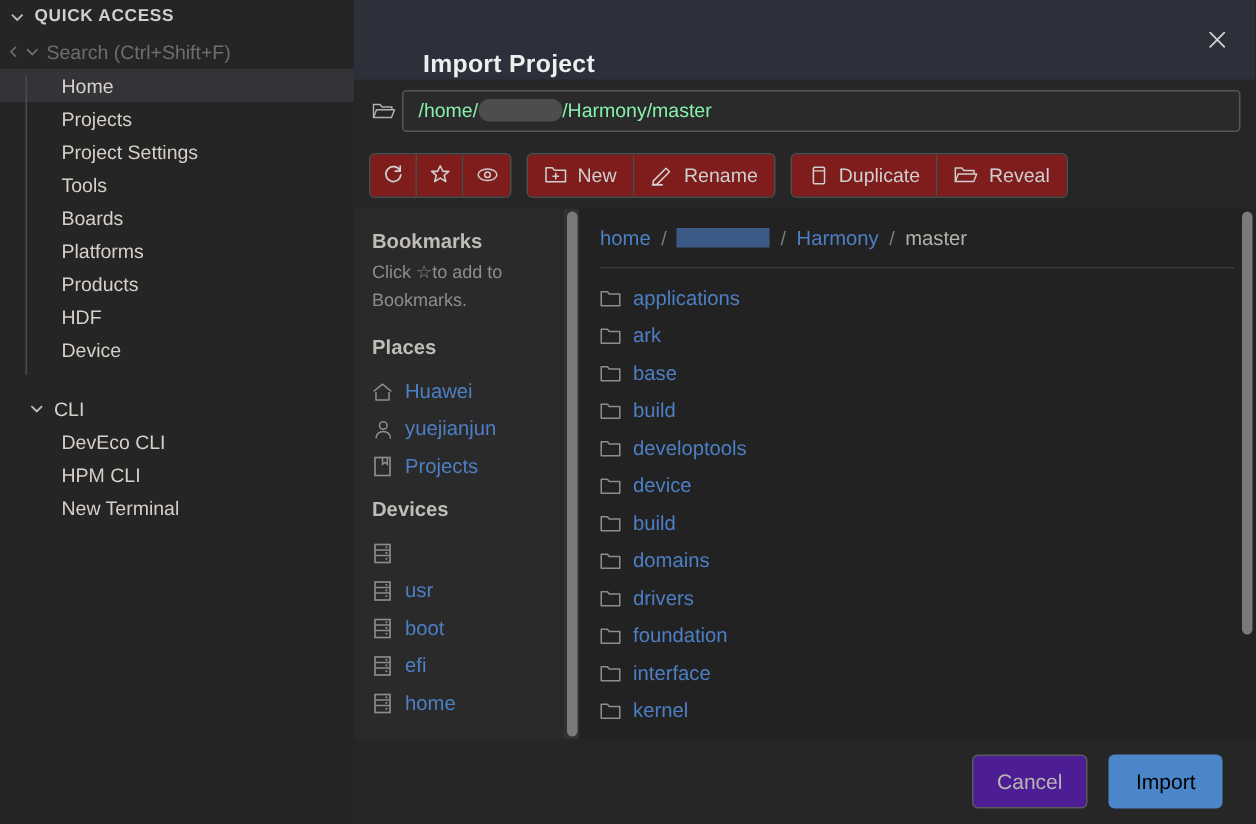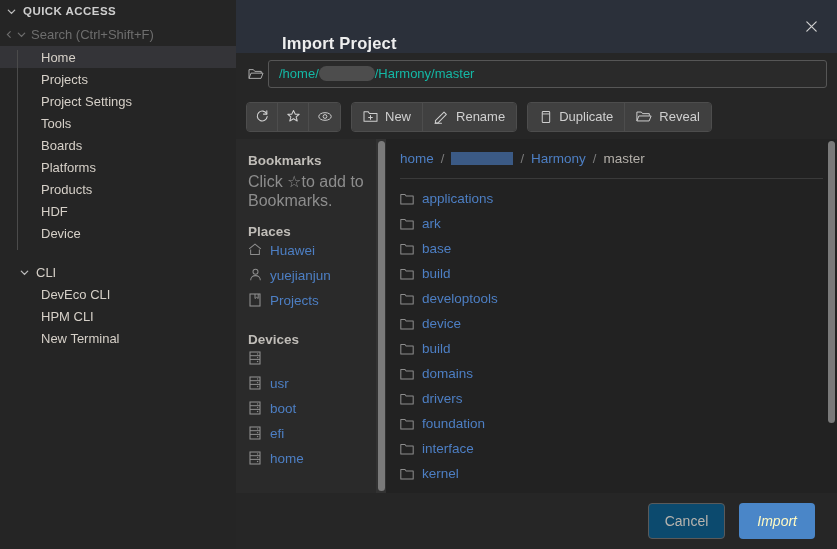"/home/" .path-input { color: #14b8a6 -> #86efac }
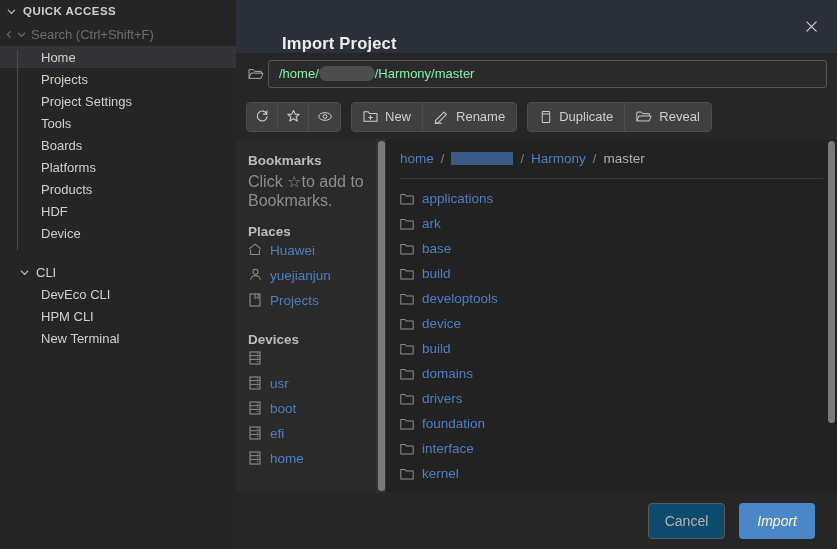"New" .tb-btn { background: #404040 -> #7f1d1d }
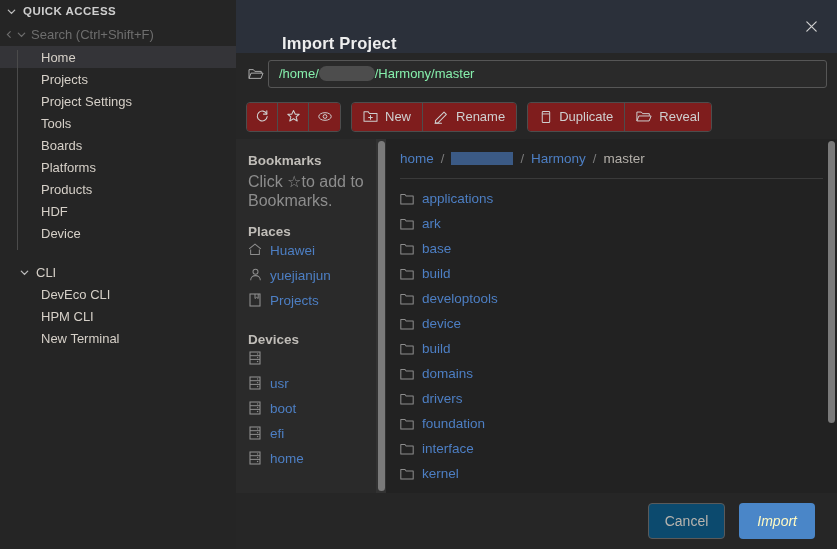"Click ☆to add to" .sec-note { font-size: 16px -> 12px }
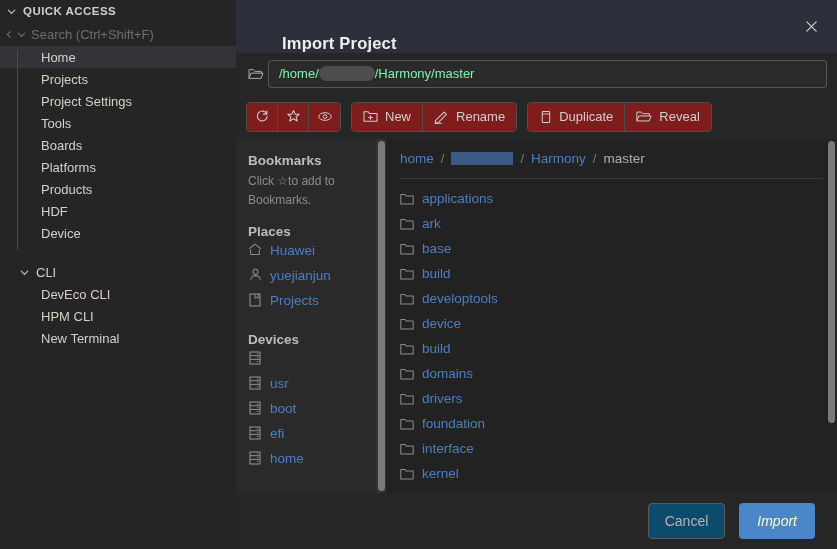"Huawei" .pl-item { align-items: flex-start -> flex-end }
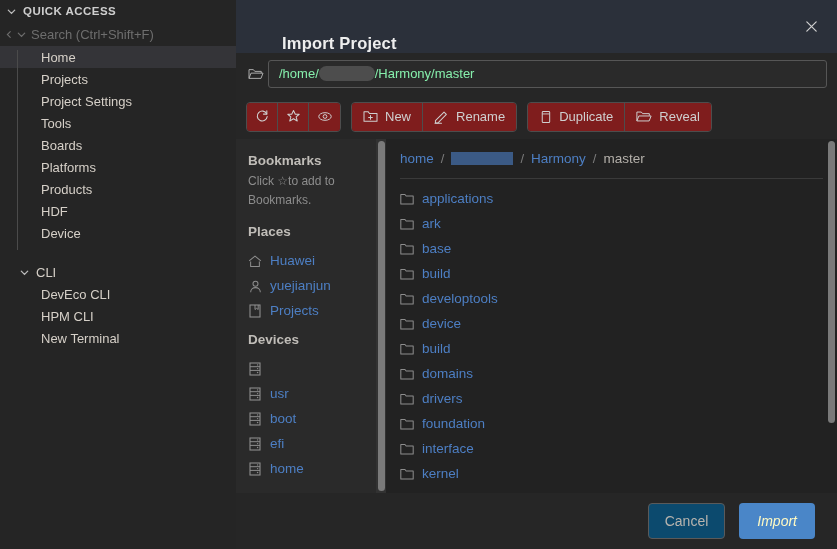"Cancel" .btn-cancel { background: #0c4a6e -> #4c1d95 }
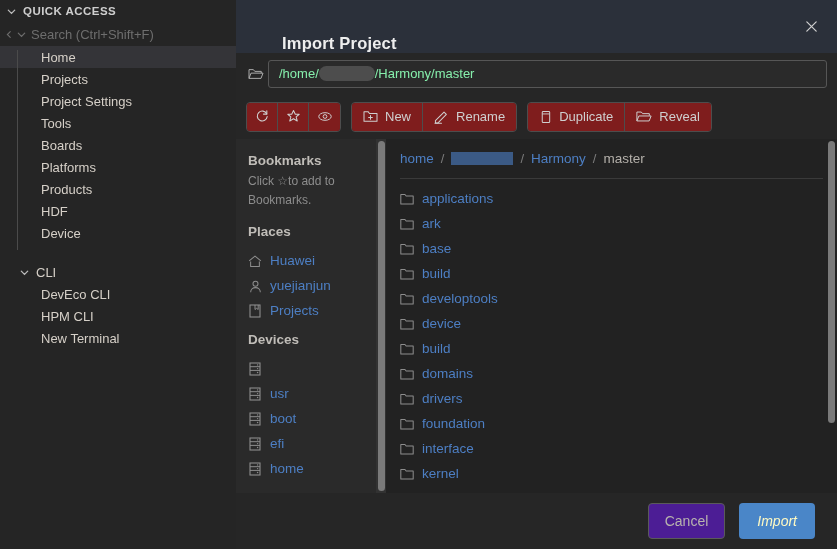"Import" .btn-import { color: #fef9c3 -> #000000; font-style: italic -> none }
